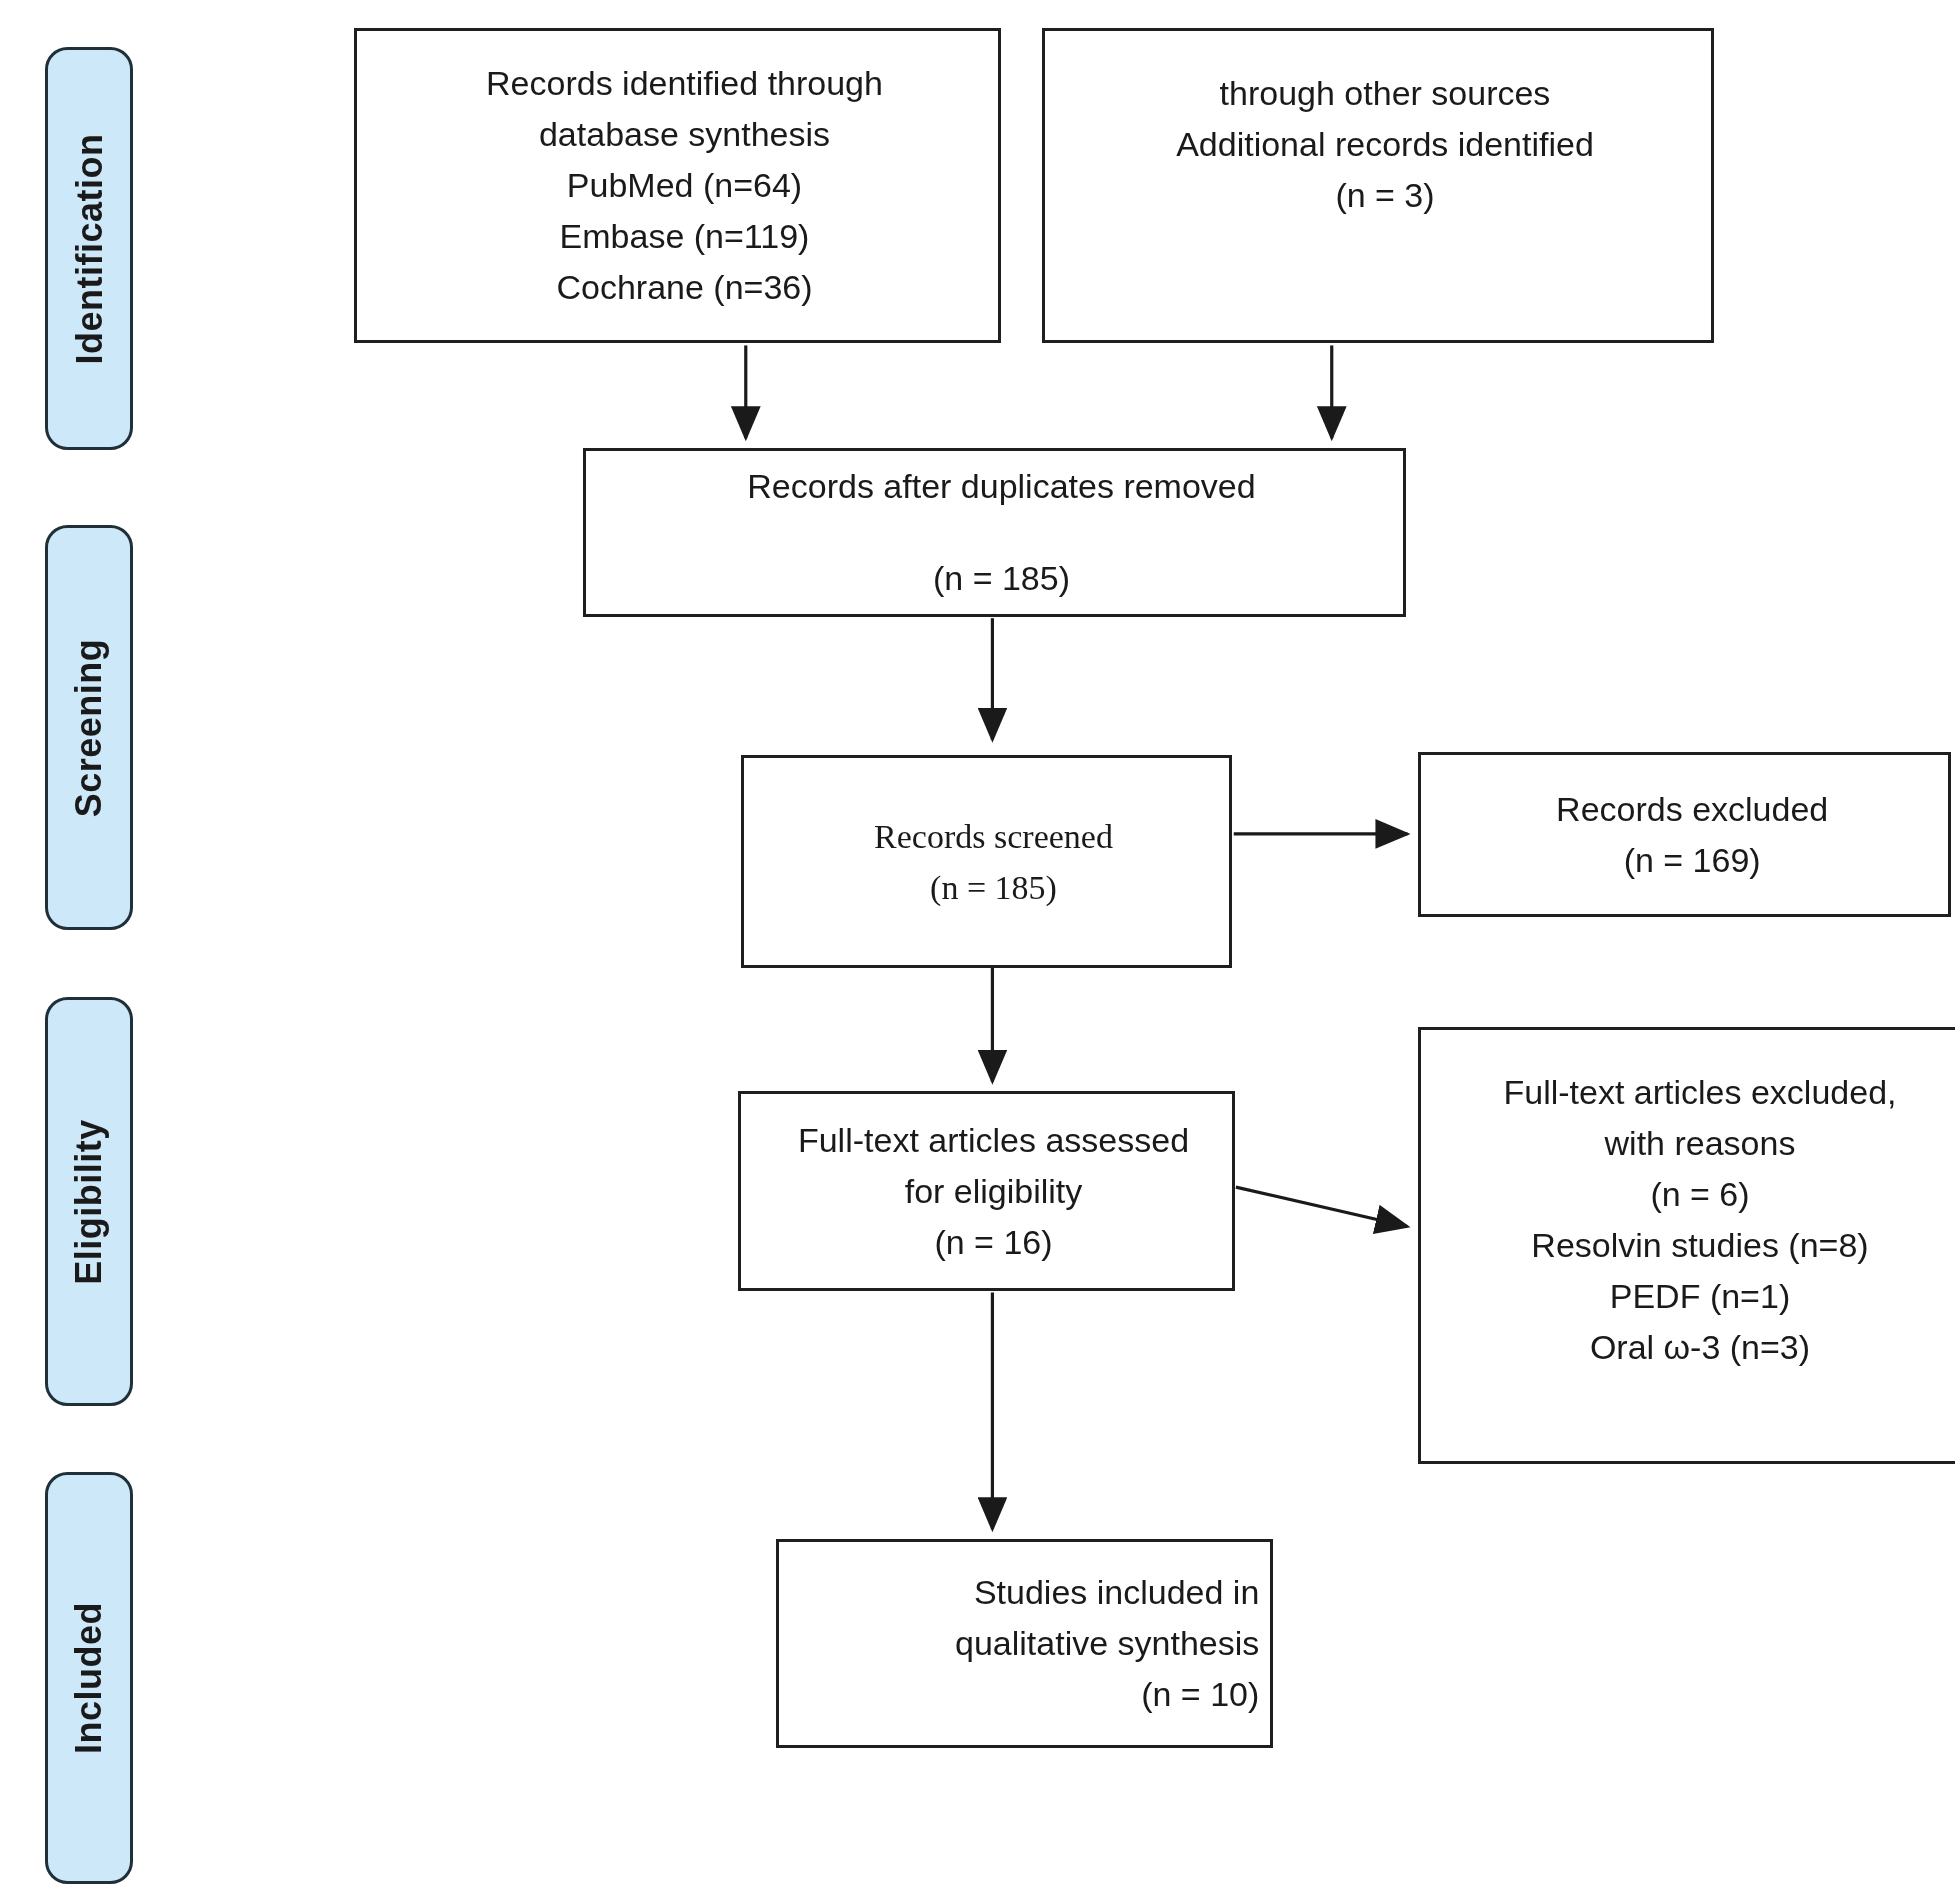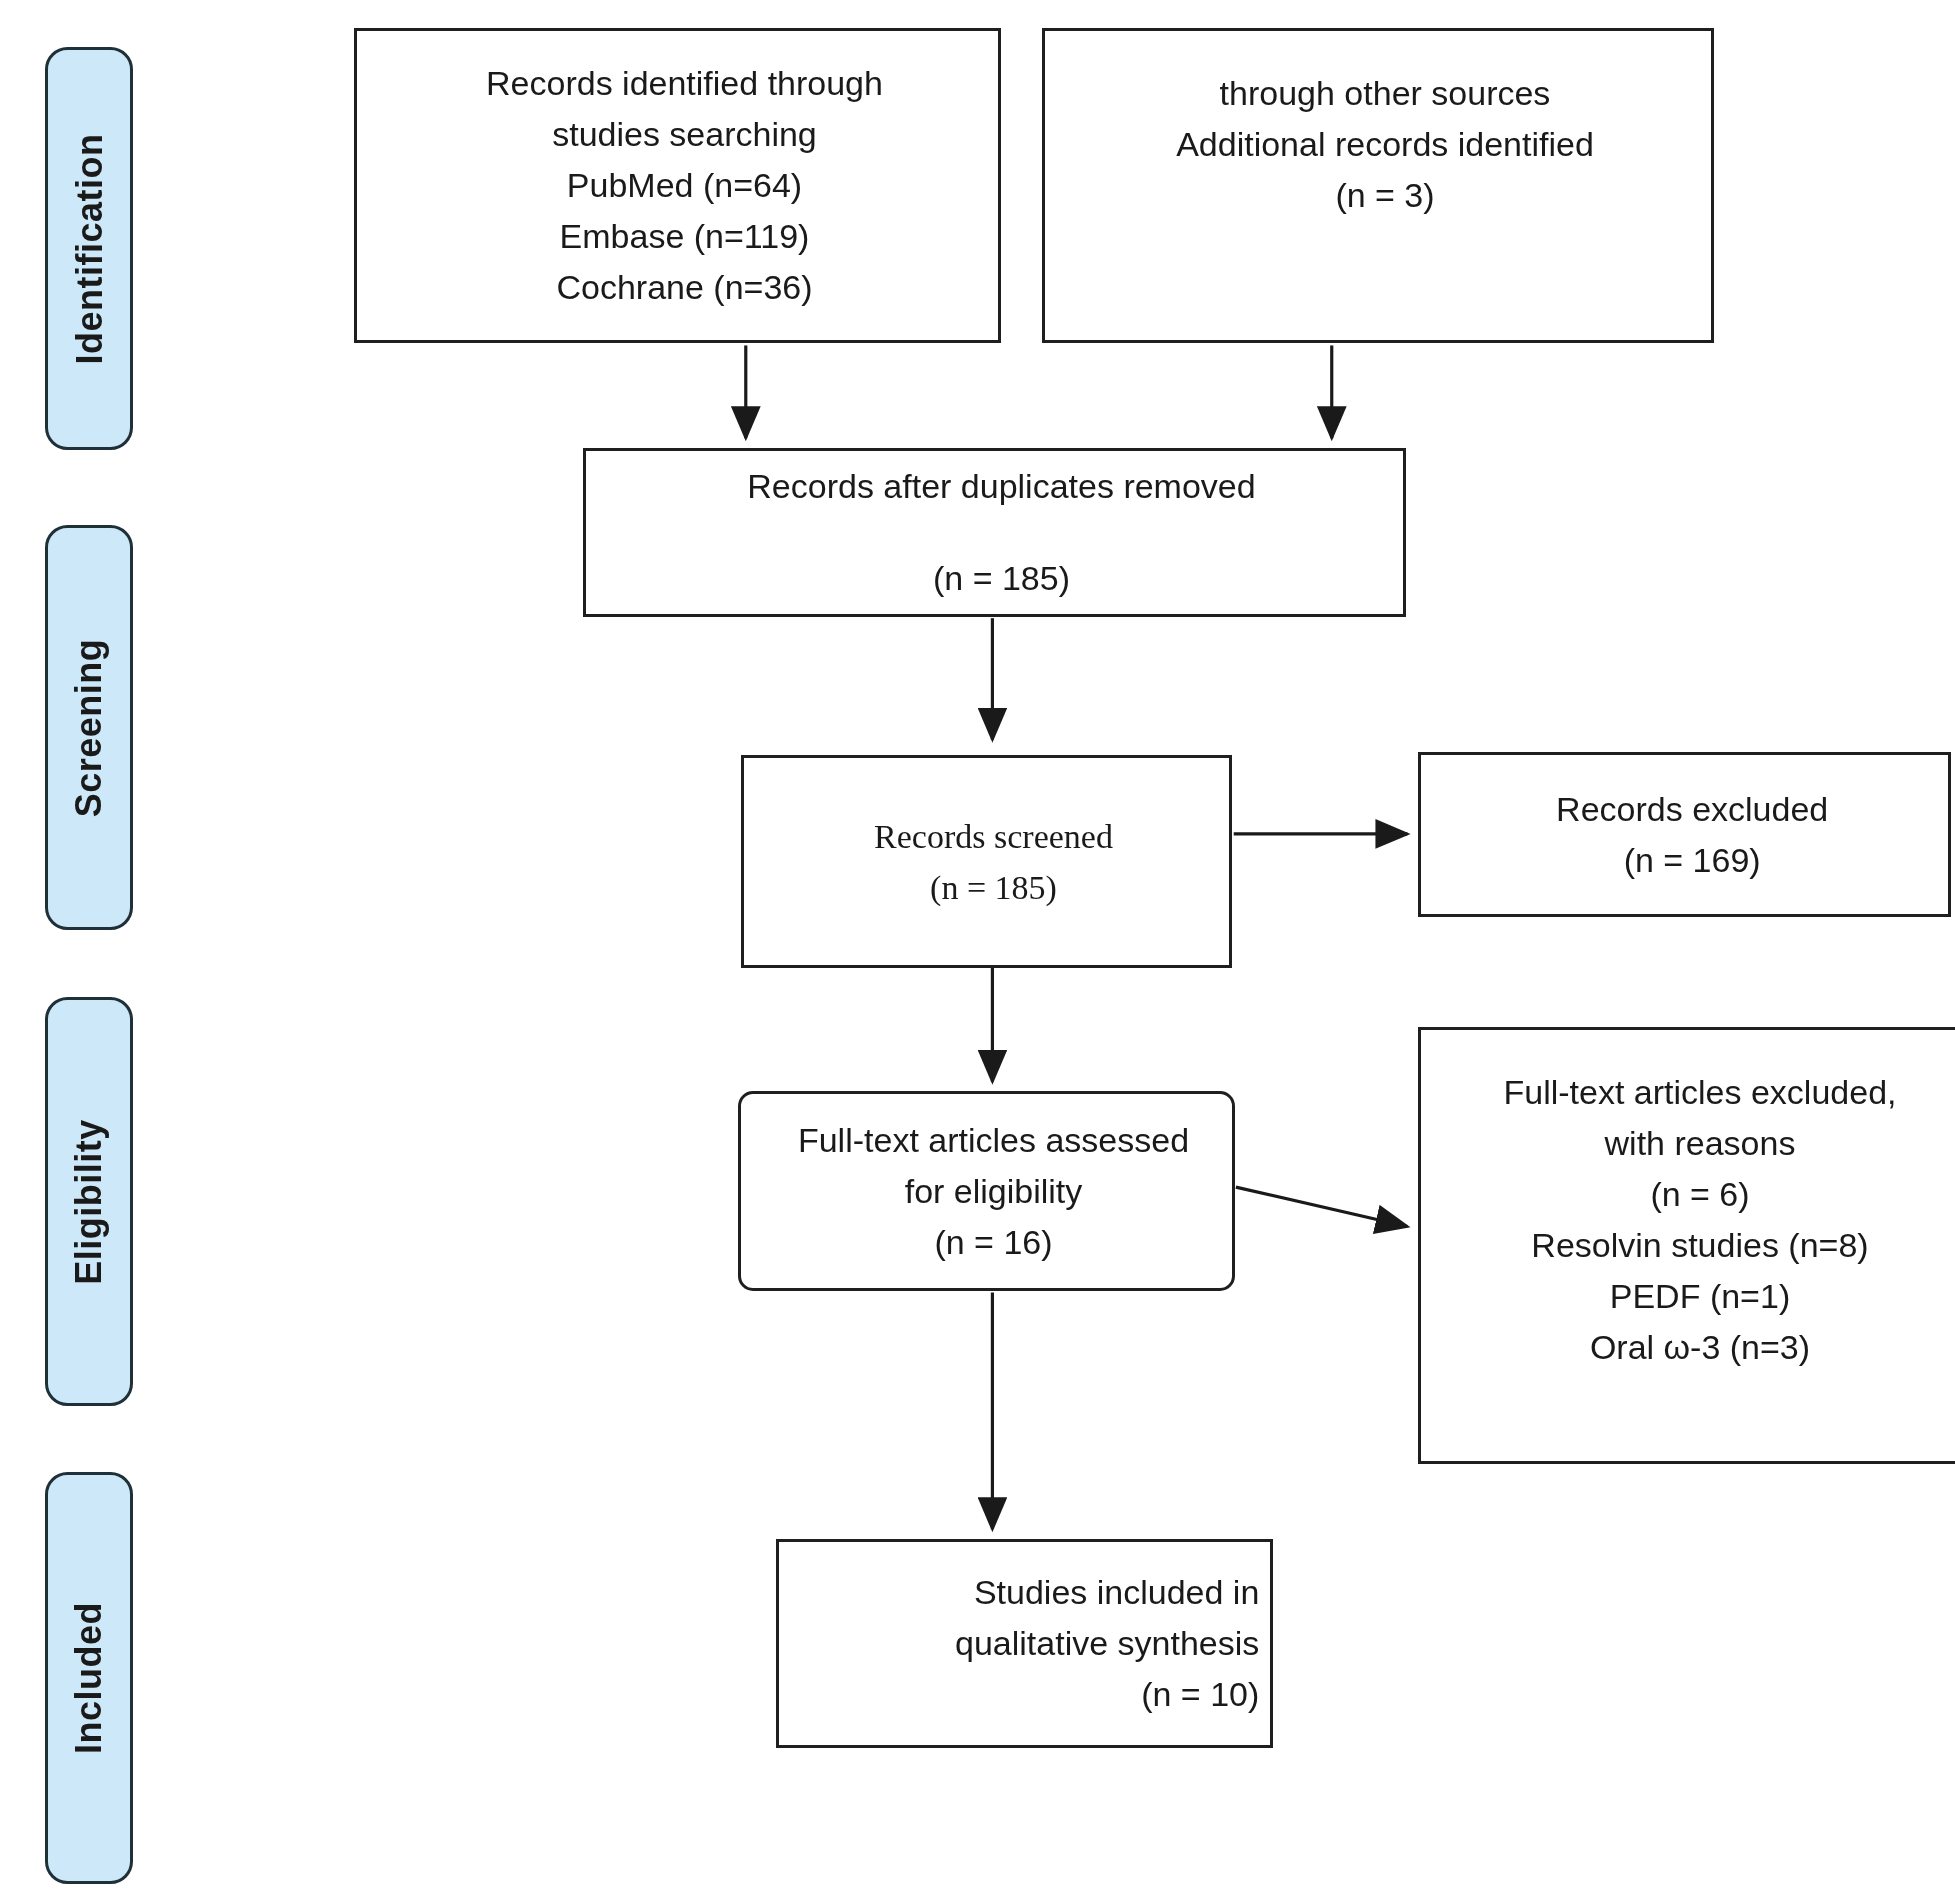"studies searching" div.line { text: studies searching -> database synthesis }
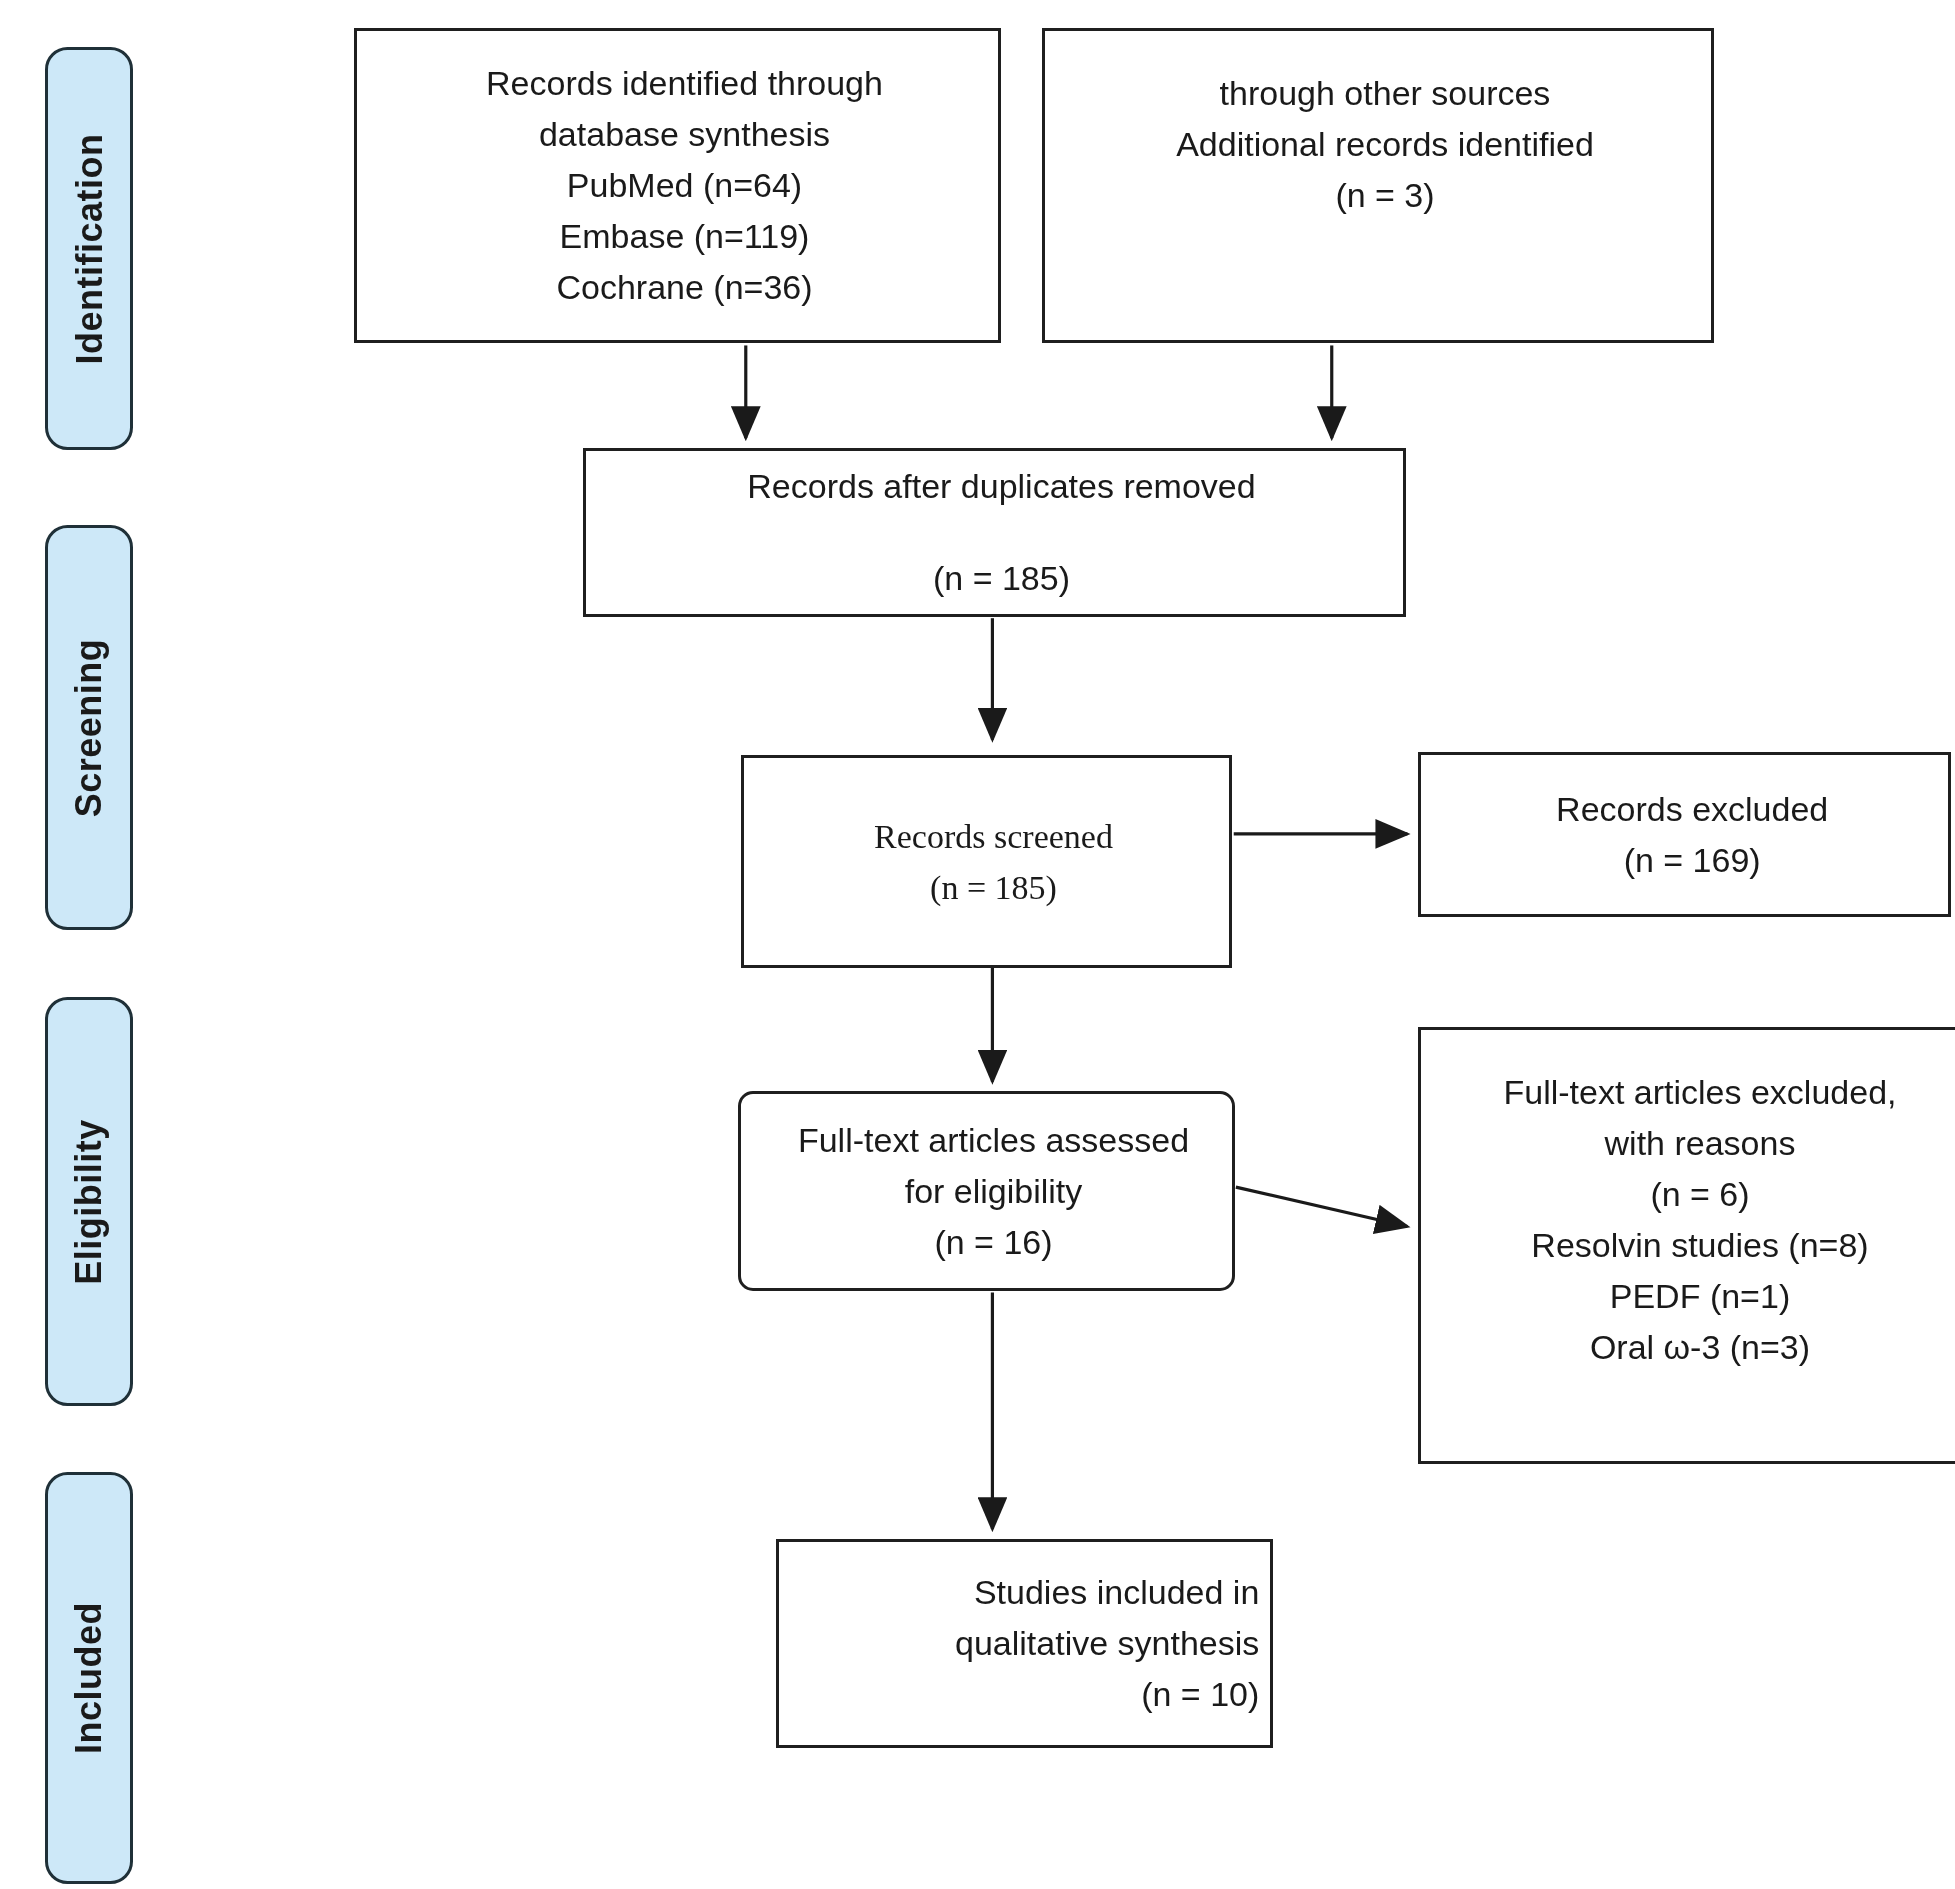"Full-text articles assessed" #box-fulltext-assessed { border-radius: 15px -> none }
